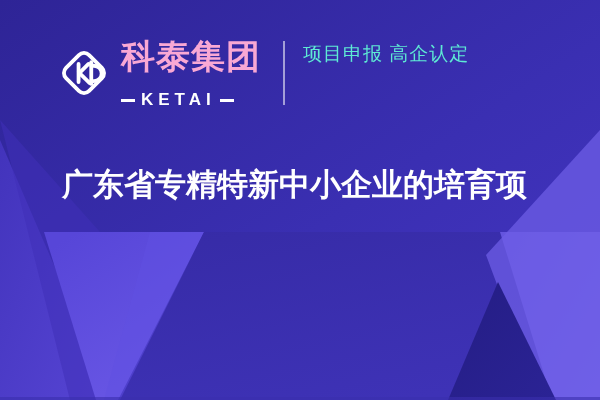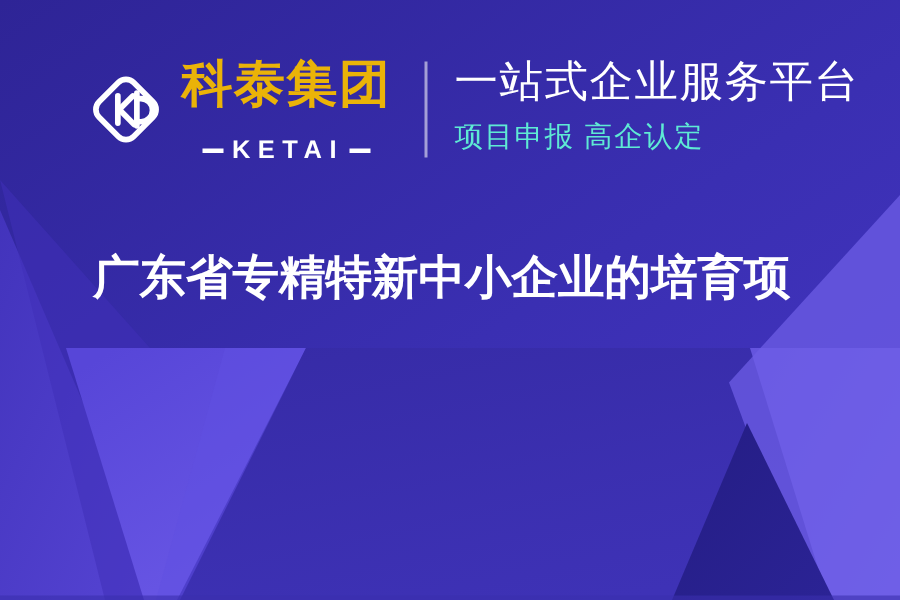"科泰集团" #logo-cn { color: #eab308 -> #f9a8d4 }
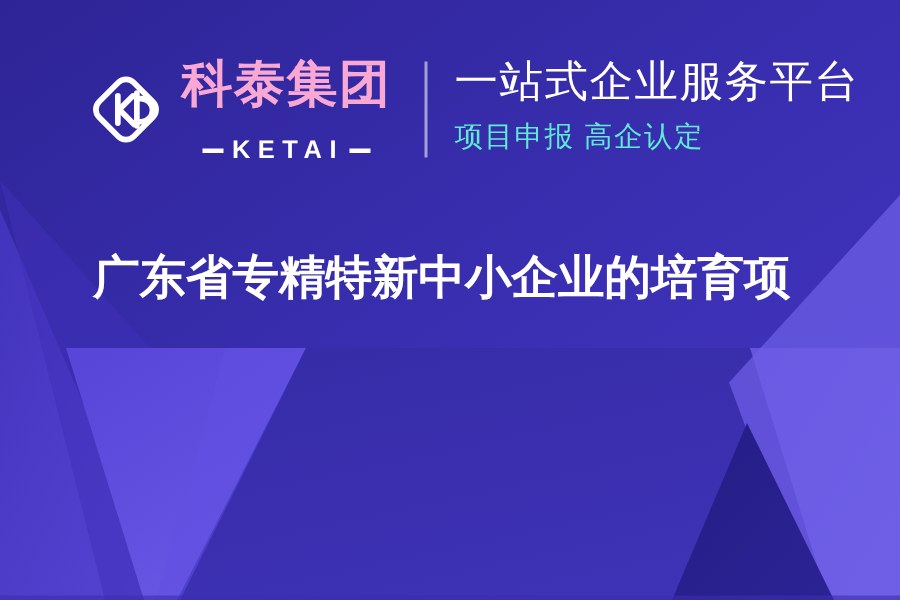"一站式企业服务平台" div { html: <div>一站式企业服务平台</div> -> none }
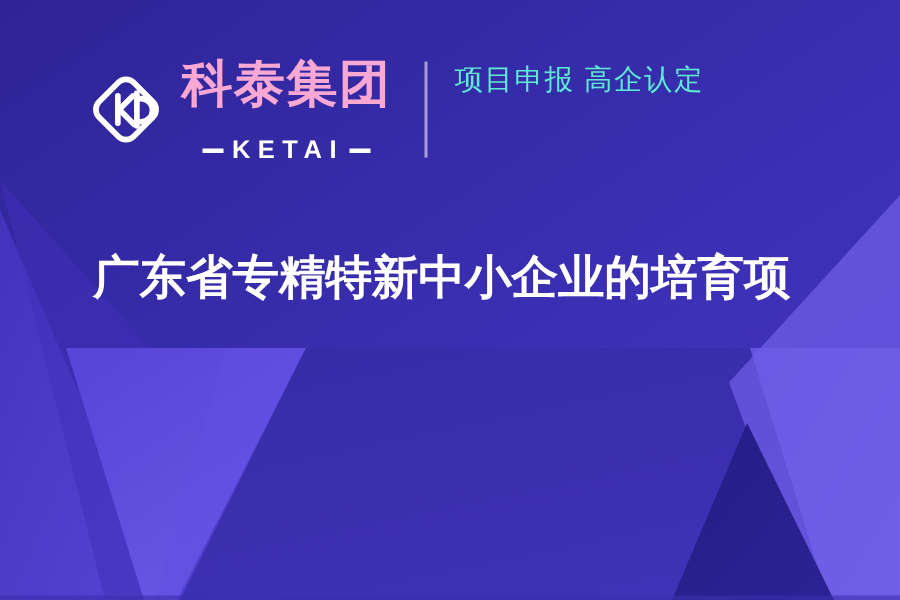"KETAI" #logo-en-row { justify-content: center -> none }
